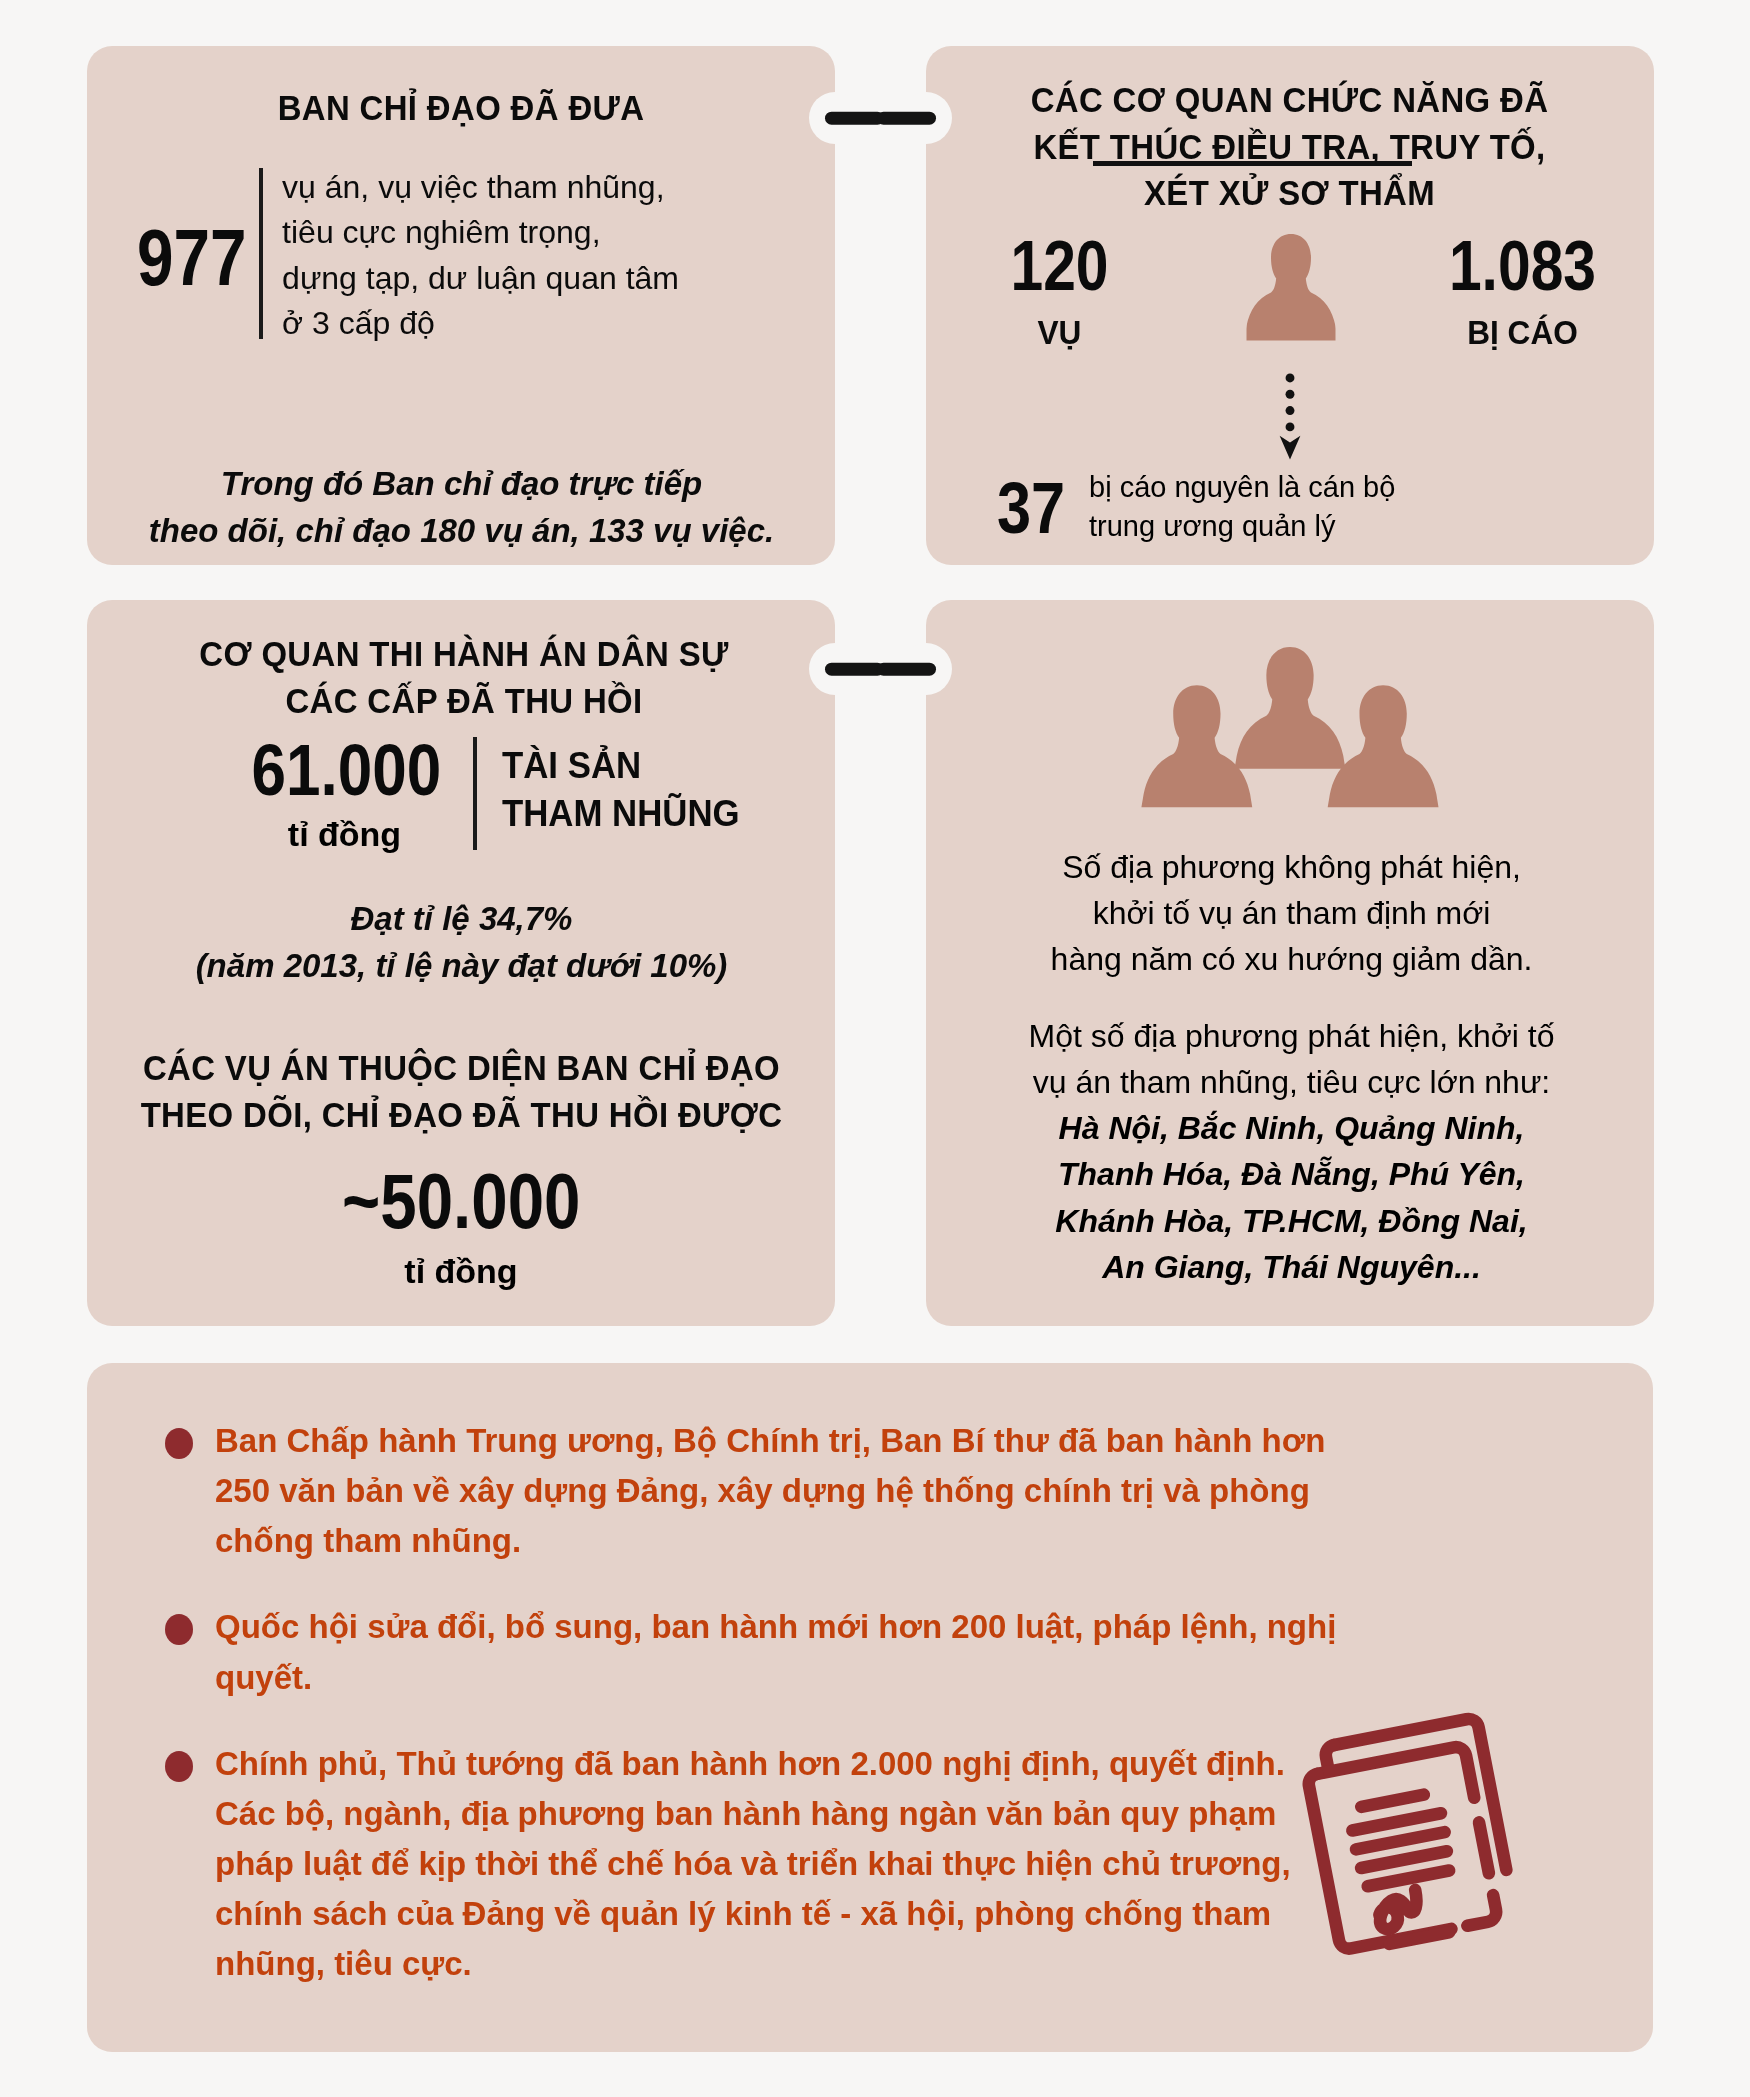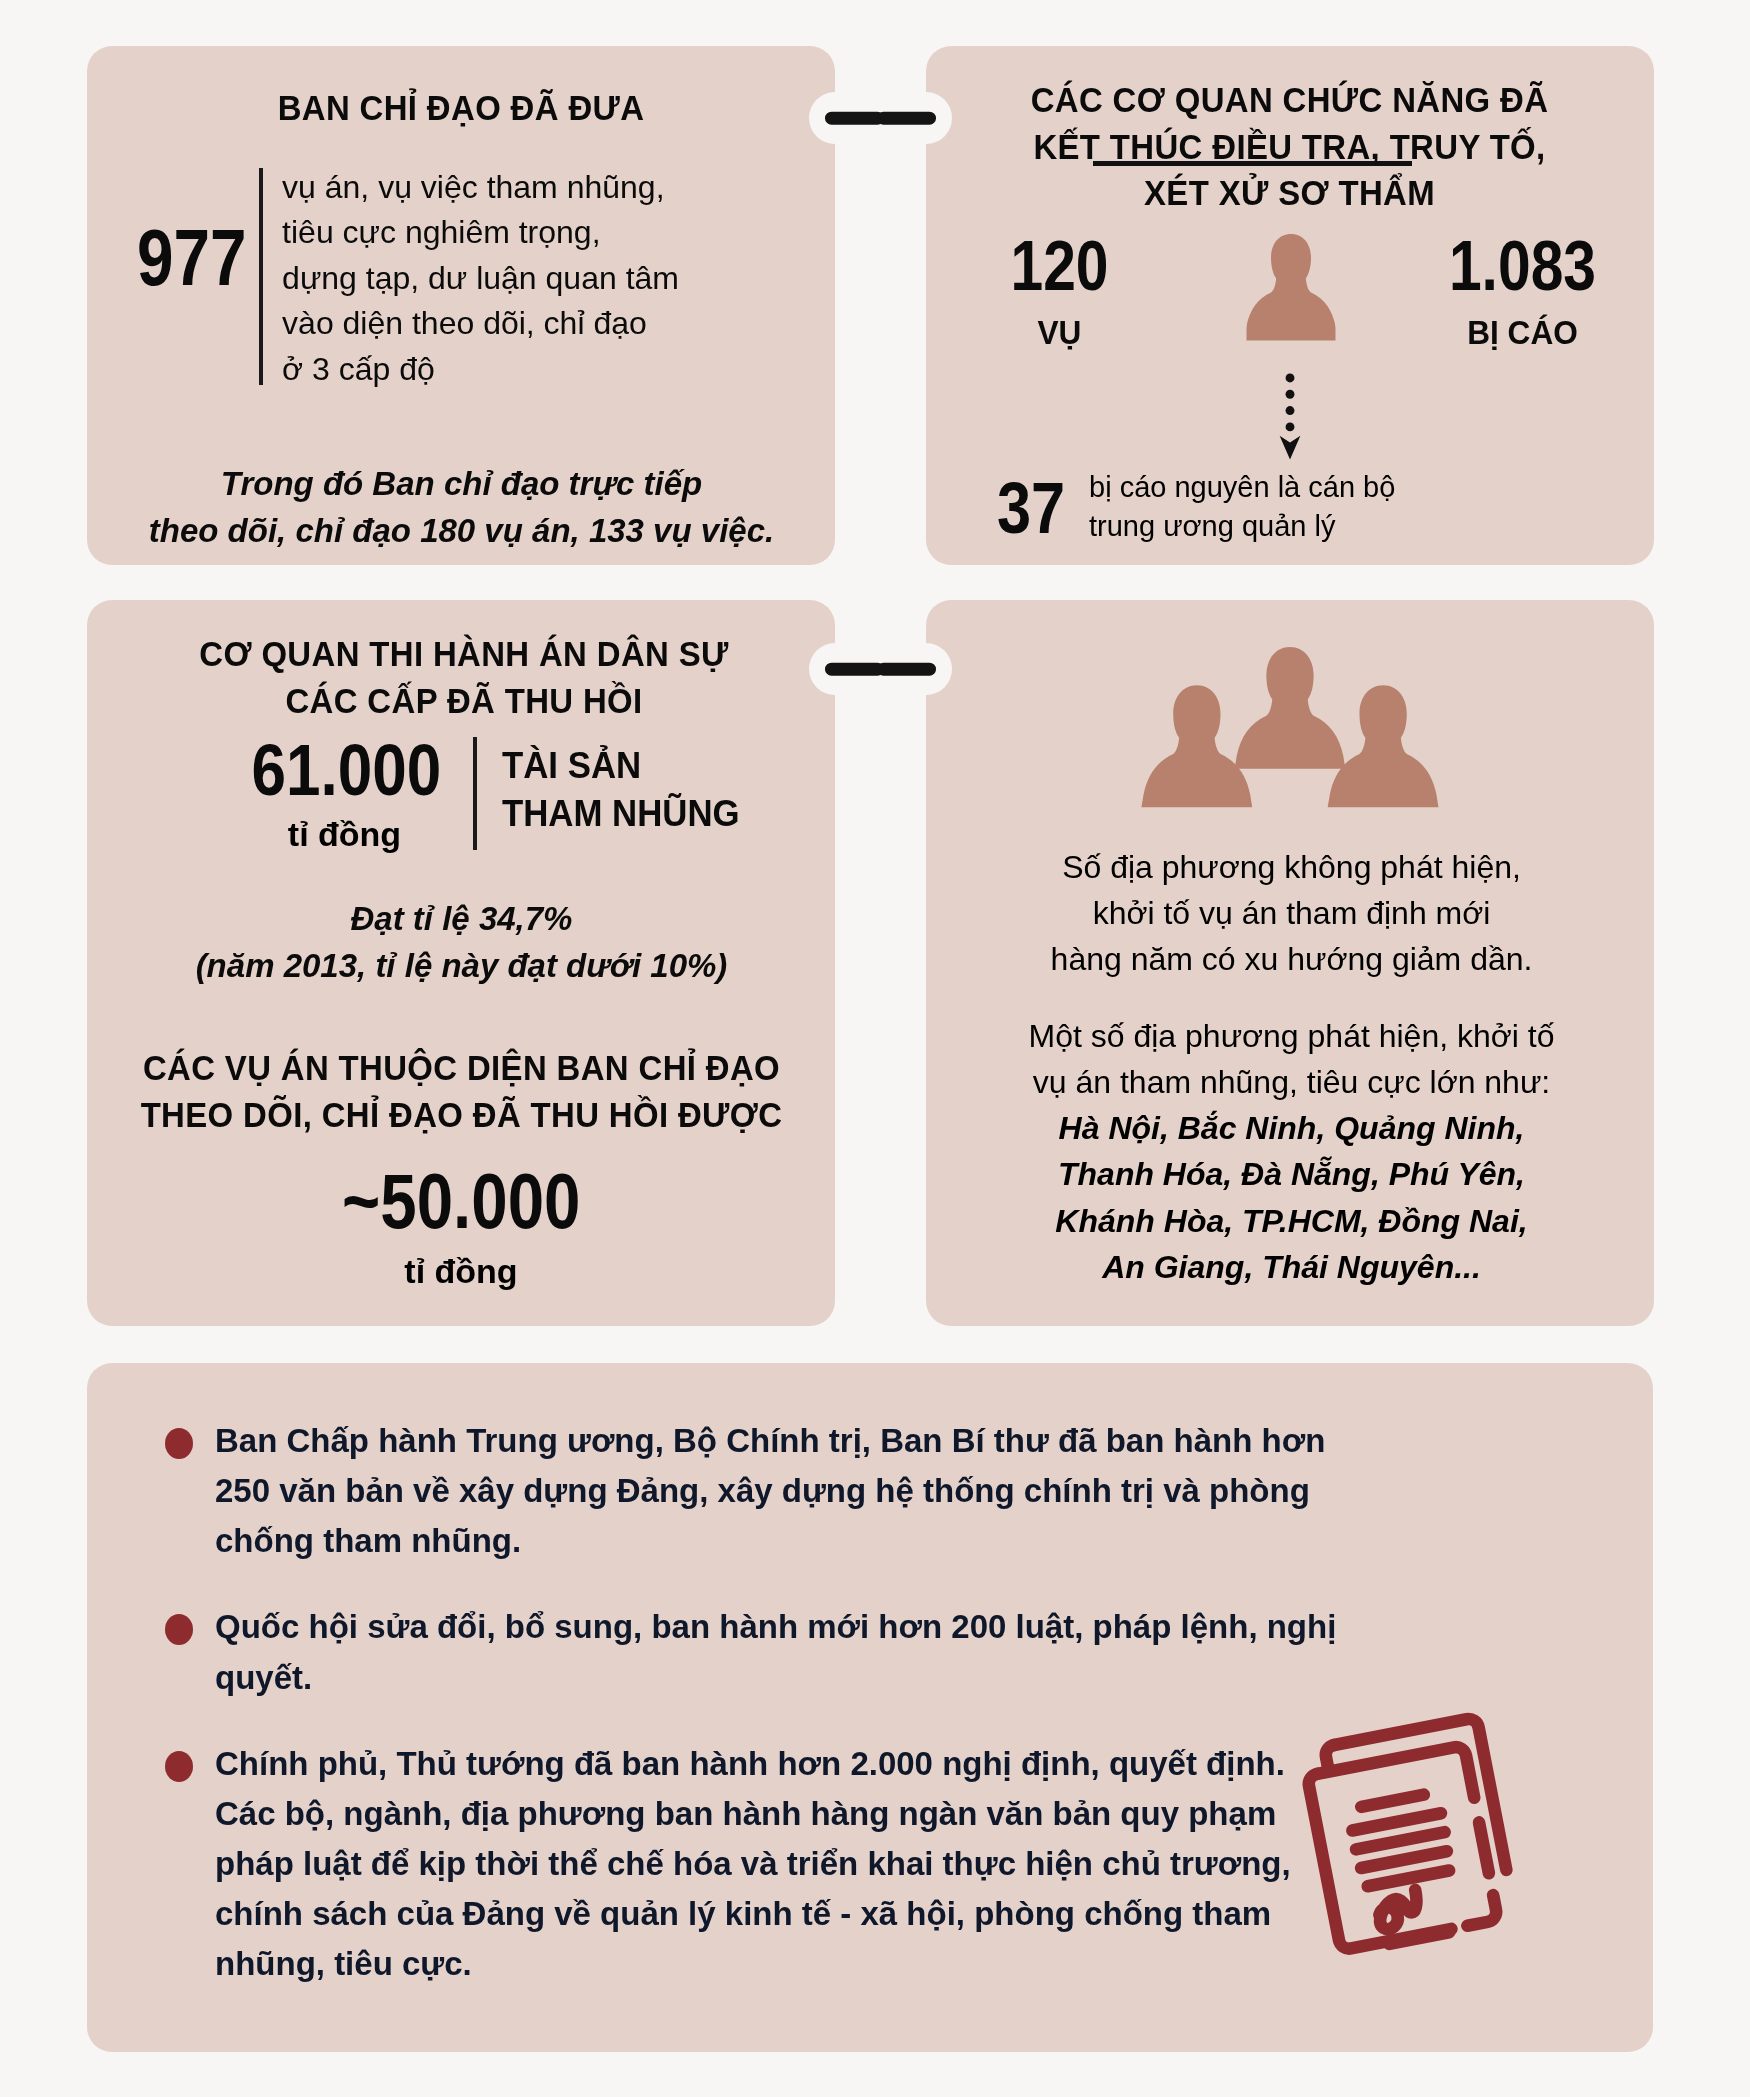"vào diện theo dõi, chỉ" div.body-txt { html: <div>vào diện theo dõi, chỉ đạo</div> -> none }
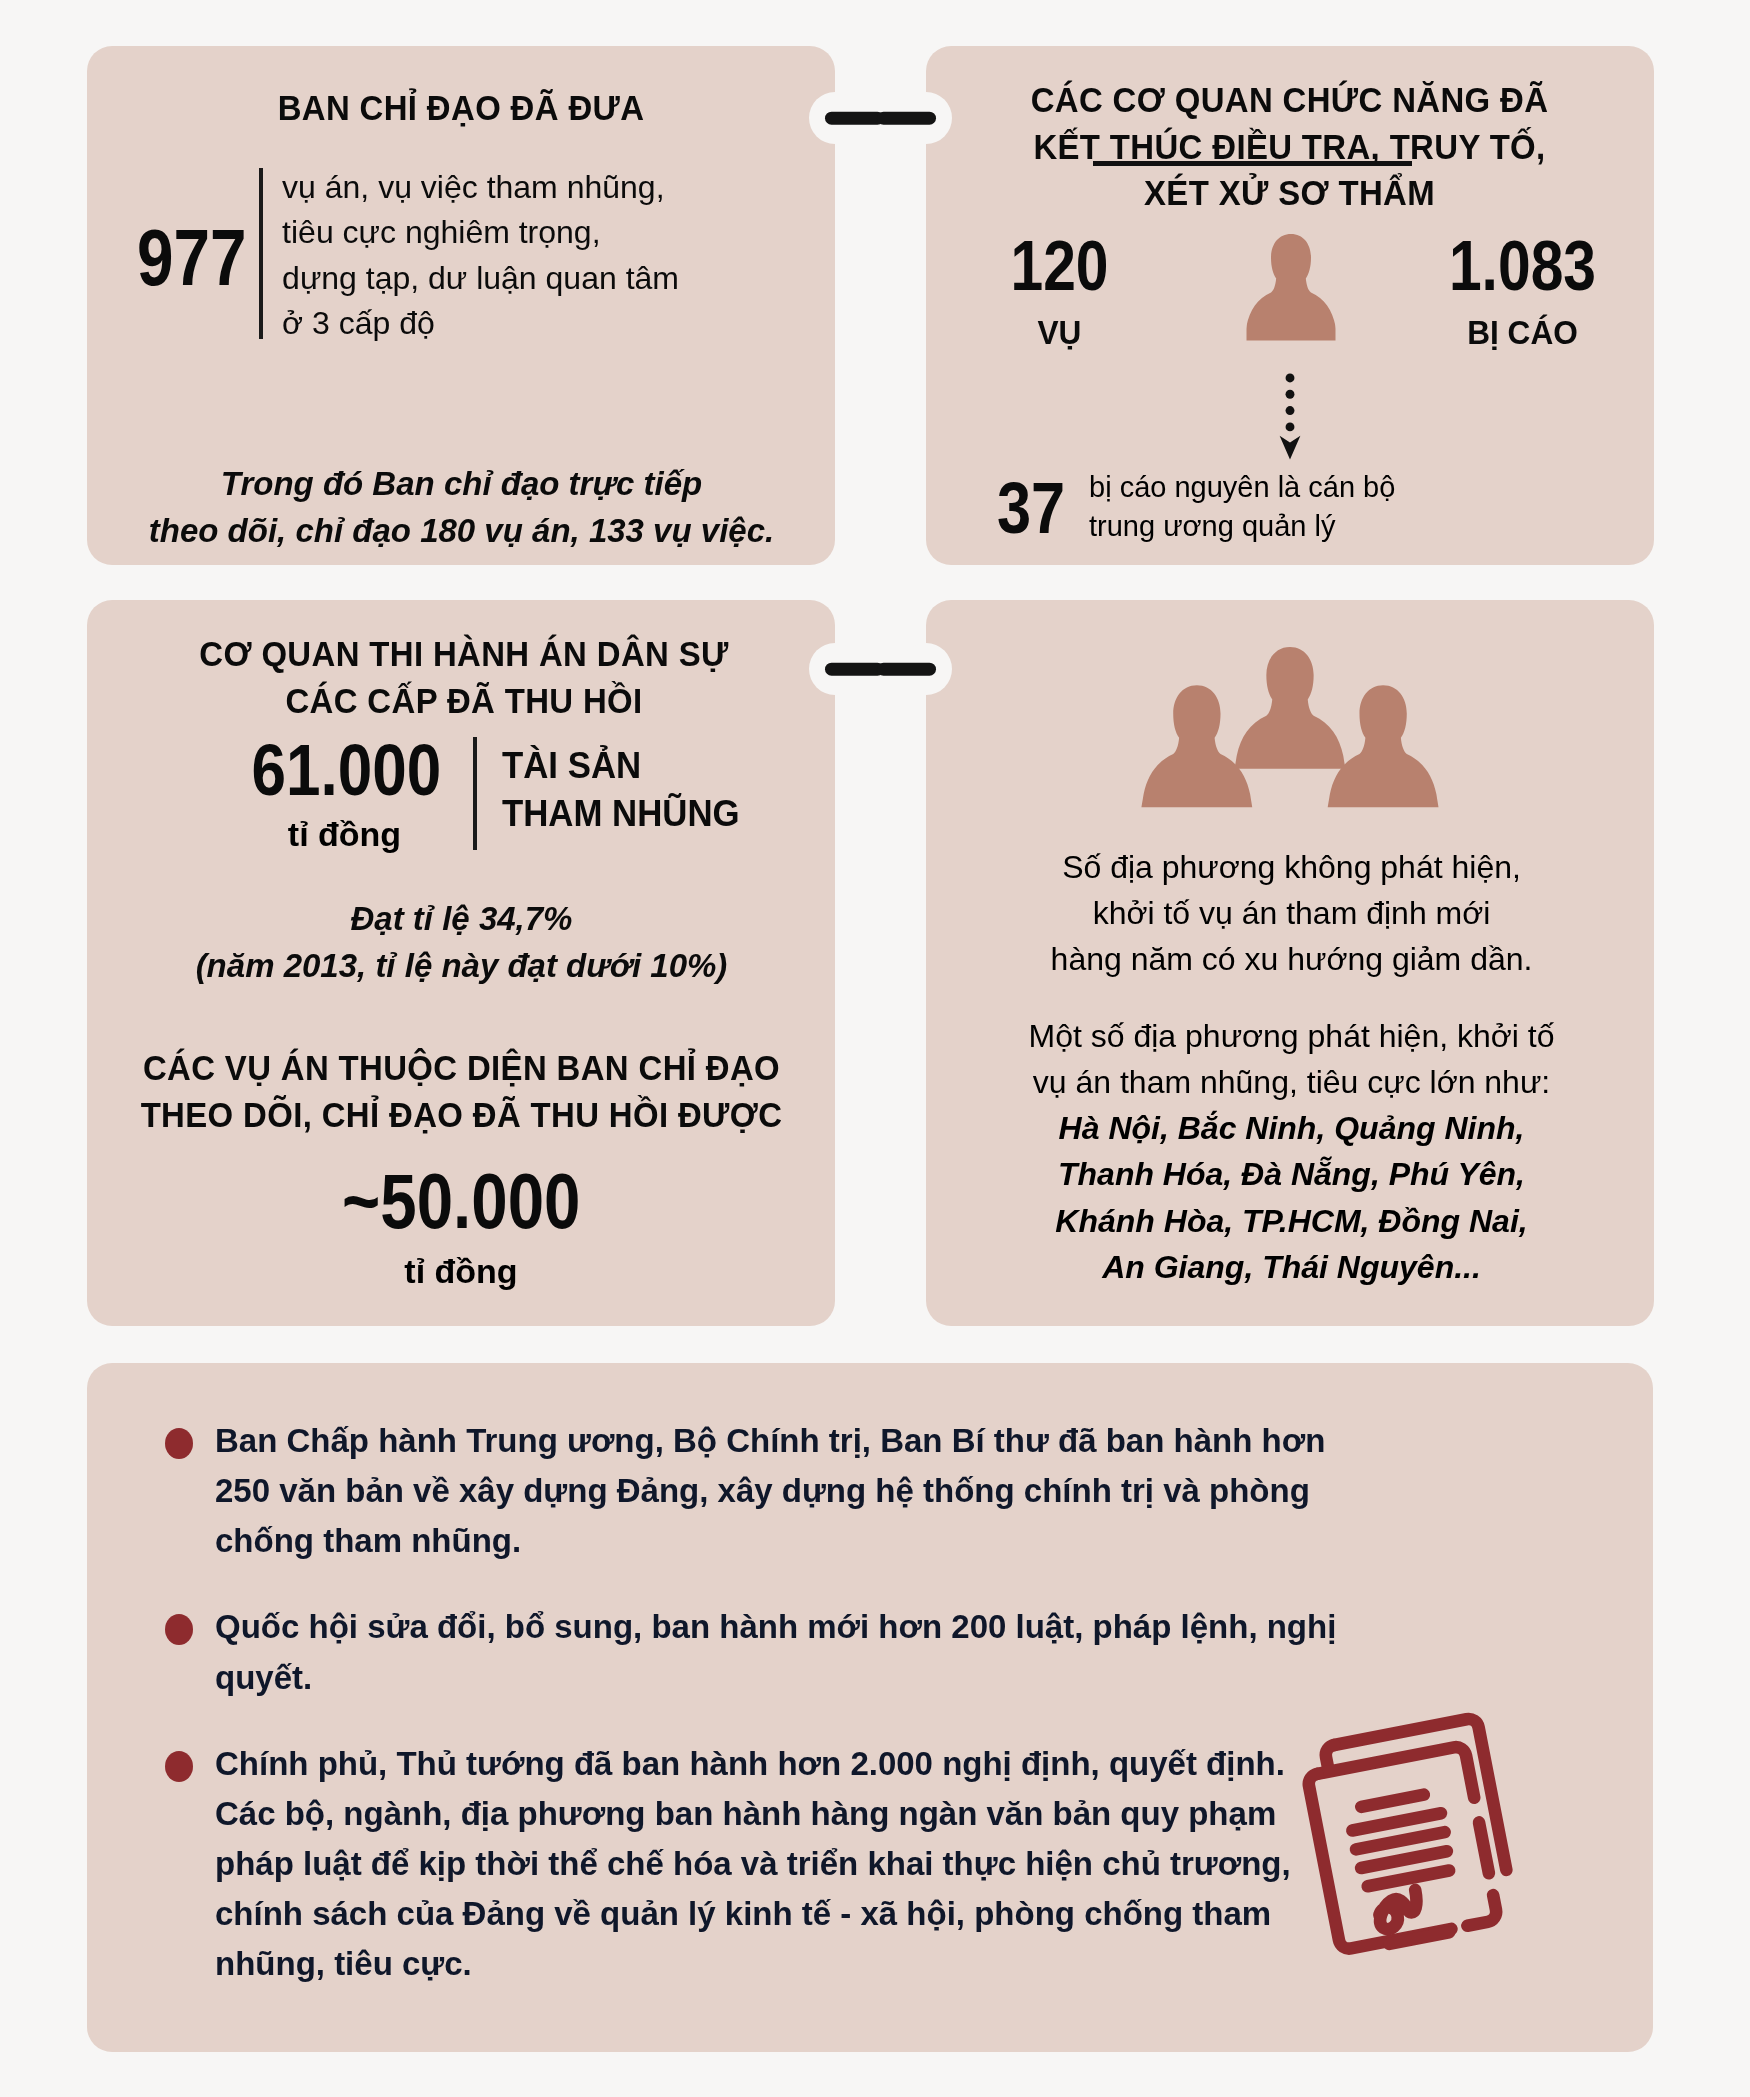"Ban Chấp hành Trung ương," .note-text { color: #0f172a -> #c2410c }
